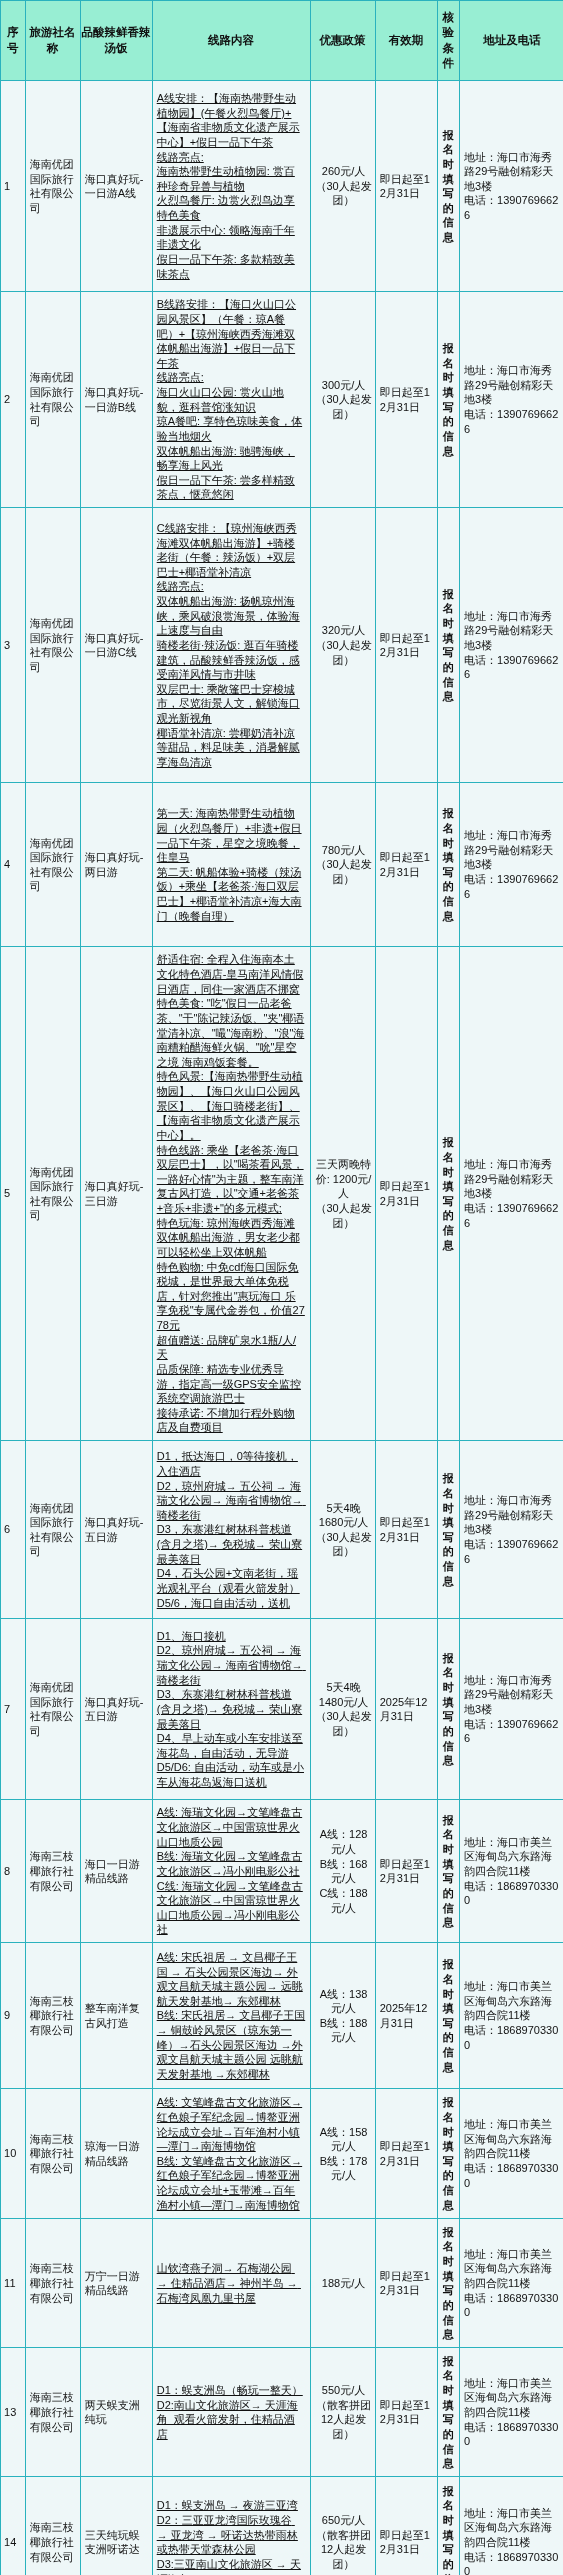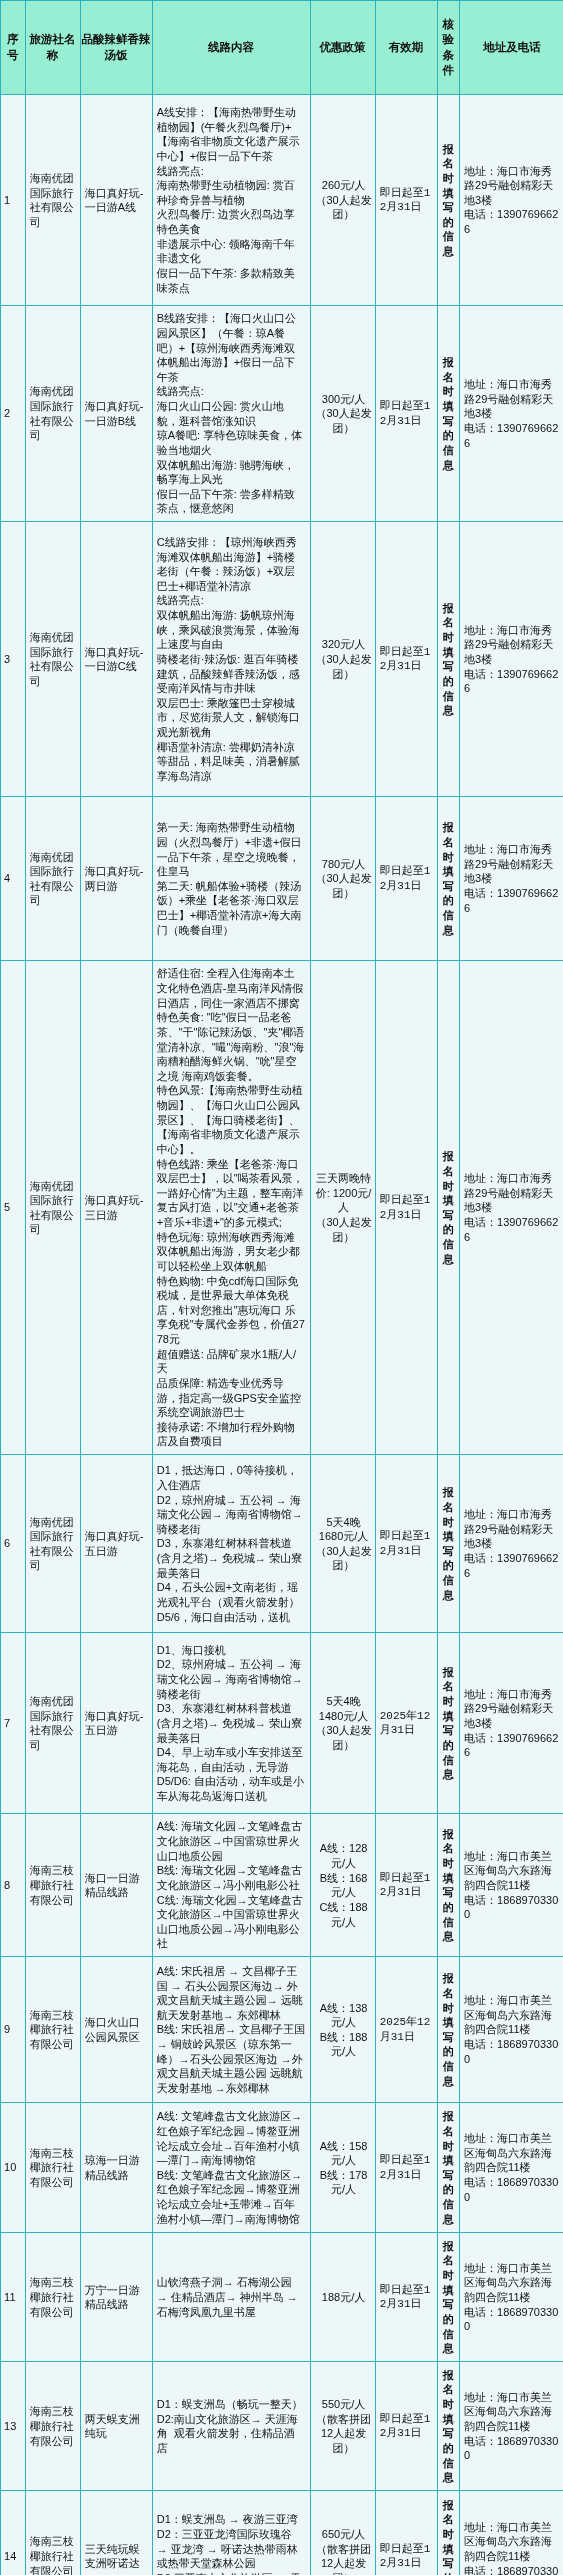"核验条件" thead th { padding: 16px 1px -> 9px 1px }
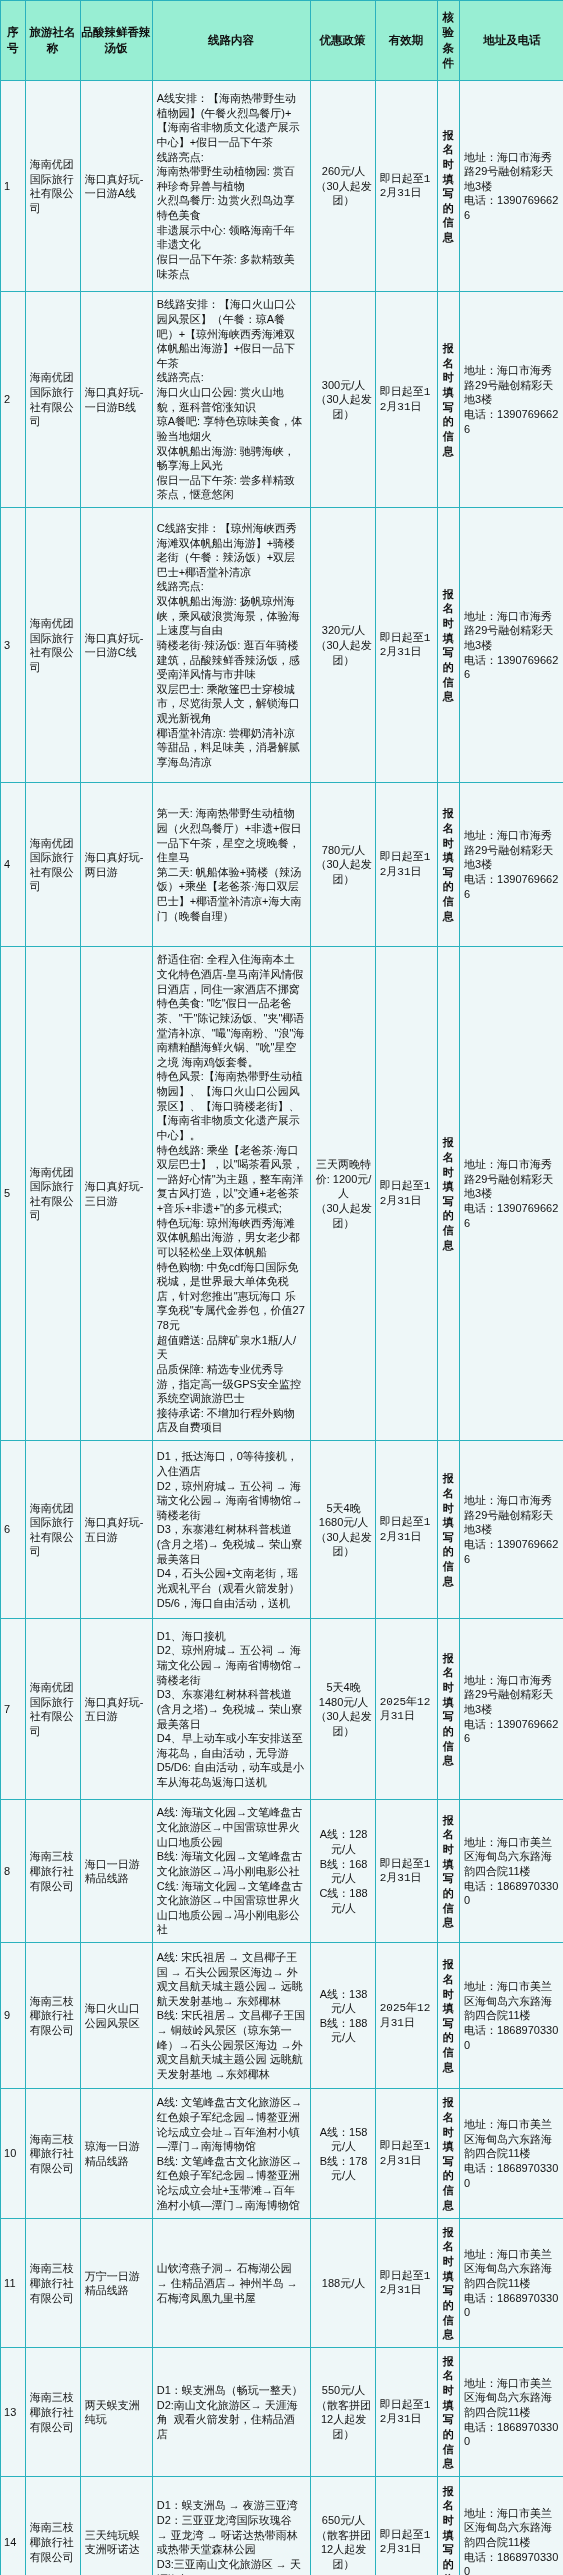"A线安排：【海南热带野生动植物园】(午餐火烈鸟餐厅)+【海南省非物质文化遗产展示" td.col-content { text-decoration: none -> underline }
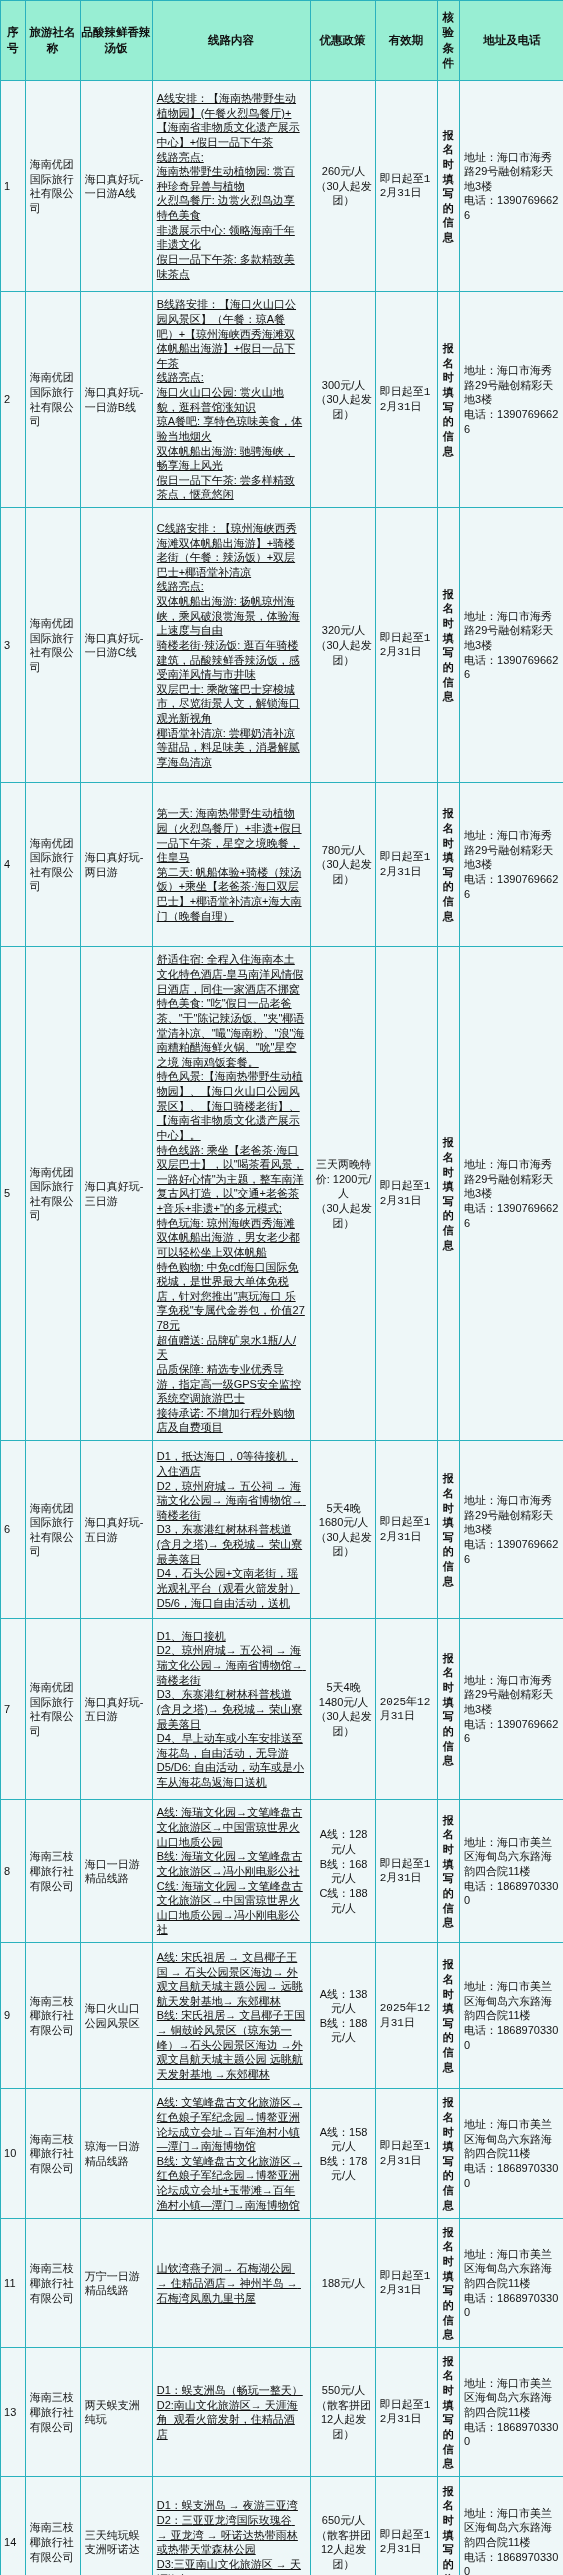"即日起至12月31日" td.col-validity { font-family: Liberation Mono, monospace -> none }
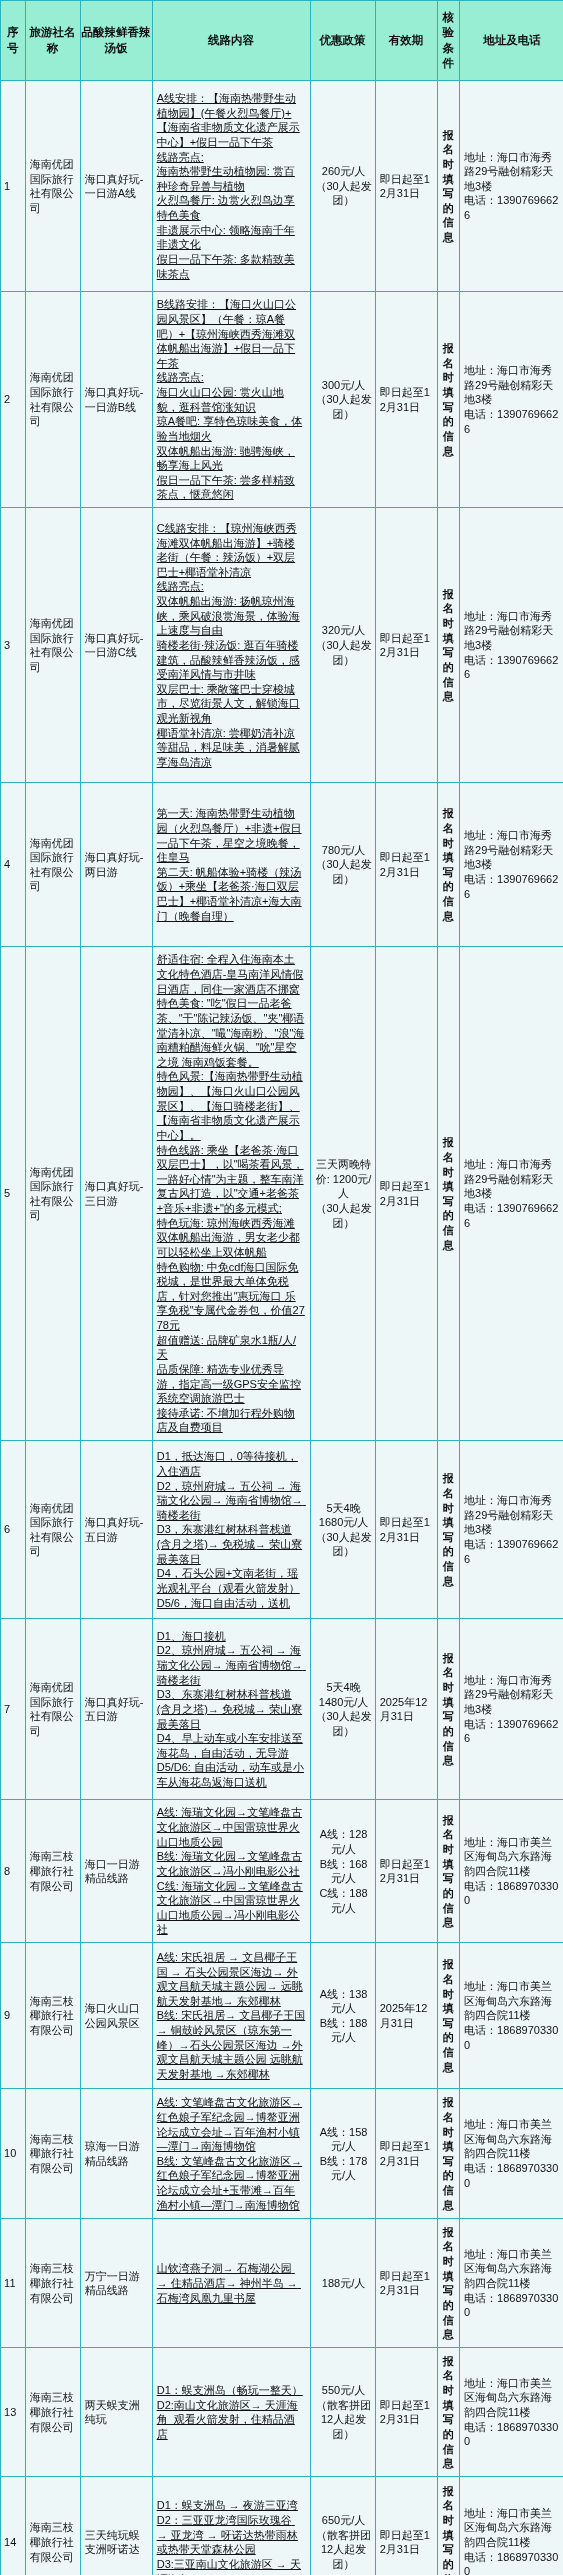"海口火山口公园风景区" td.col-route { text: 海口火山口公园风景区 -> 整车南洋复古风打造 }
